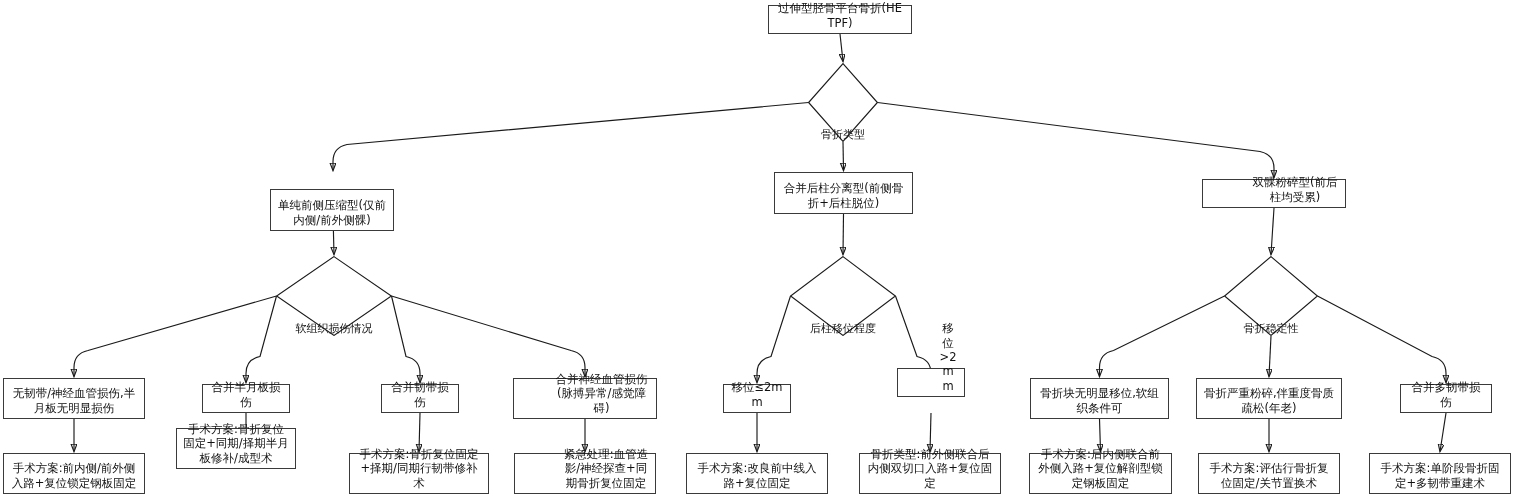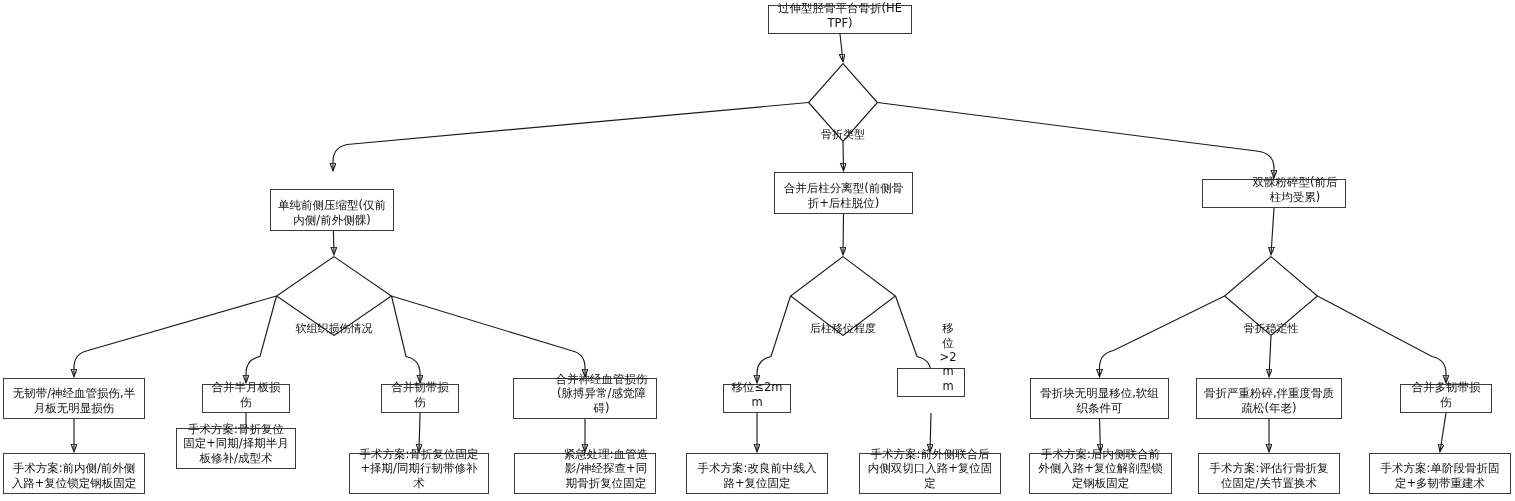"手术方案:前外侧联合后内侧双切口入路+复位固定" span.label { text: 手术方案 -> 骨折类型 }
